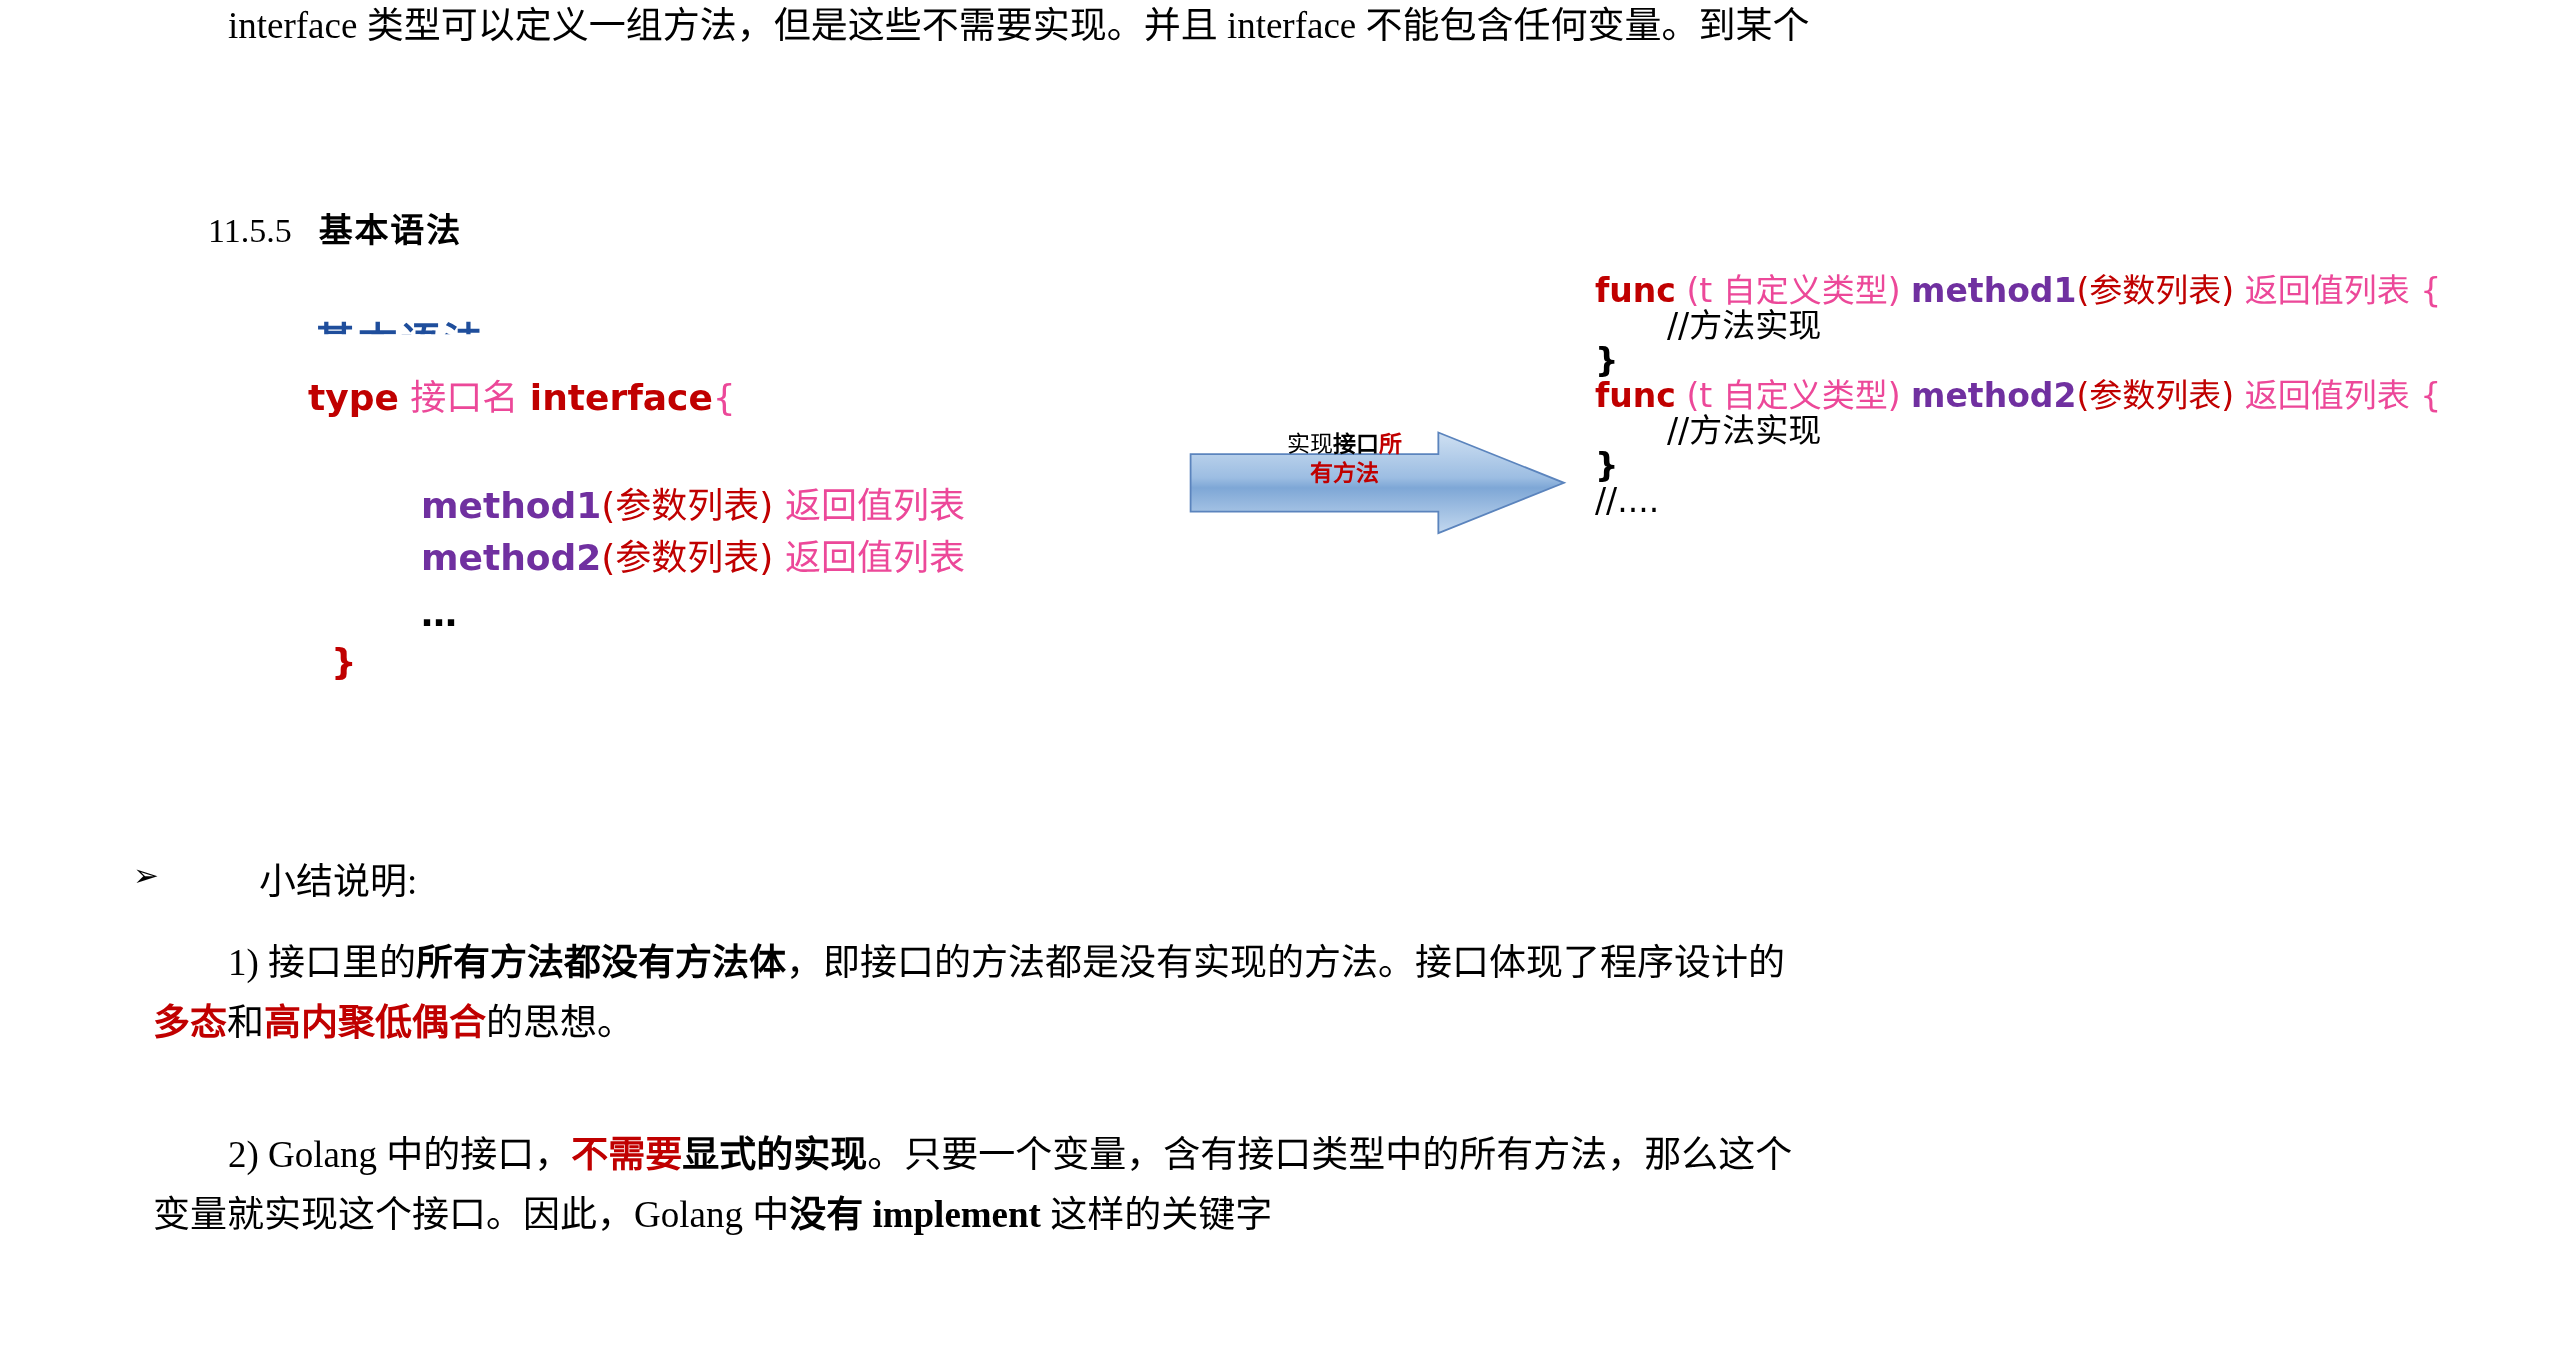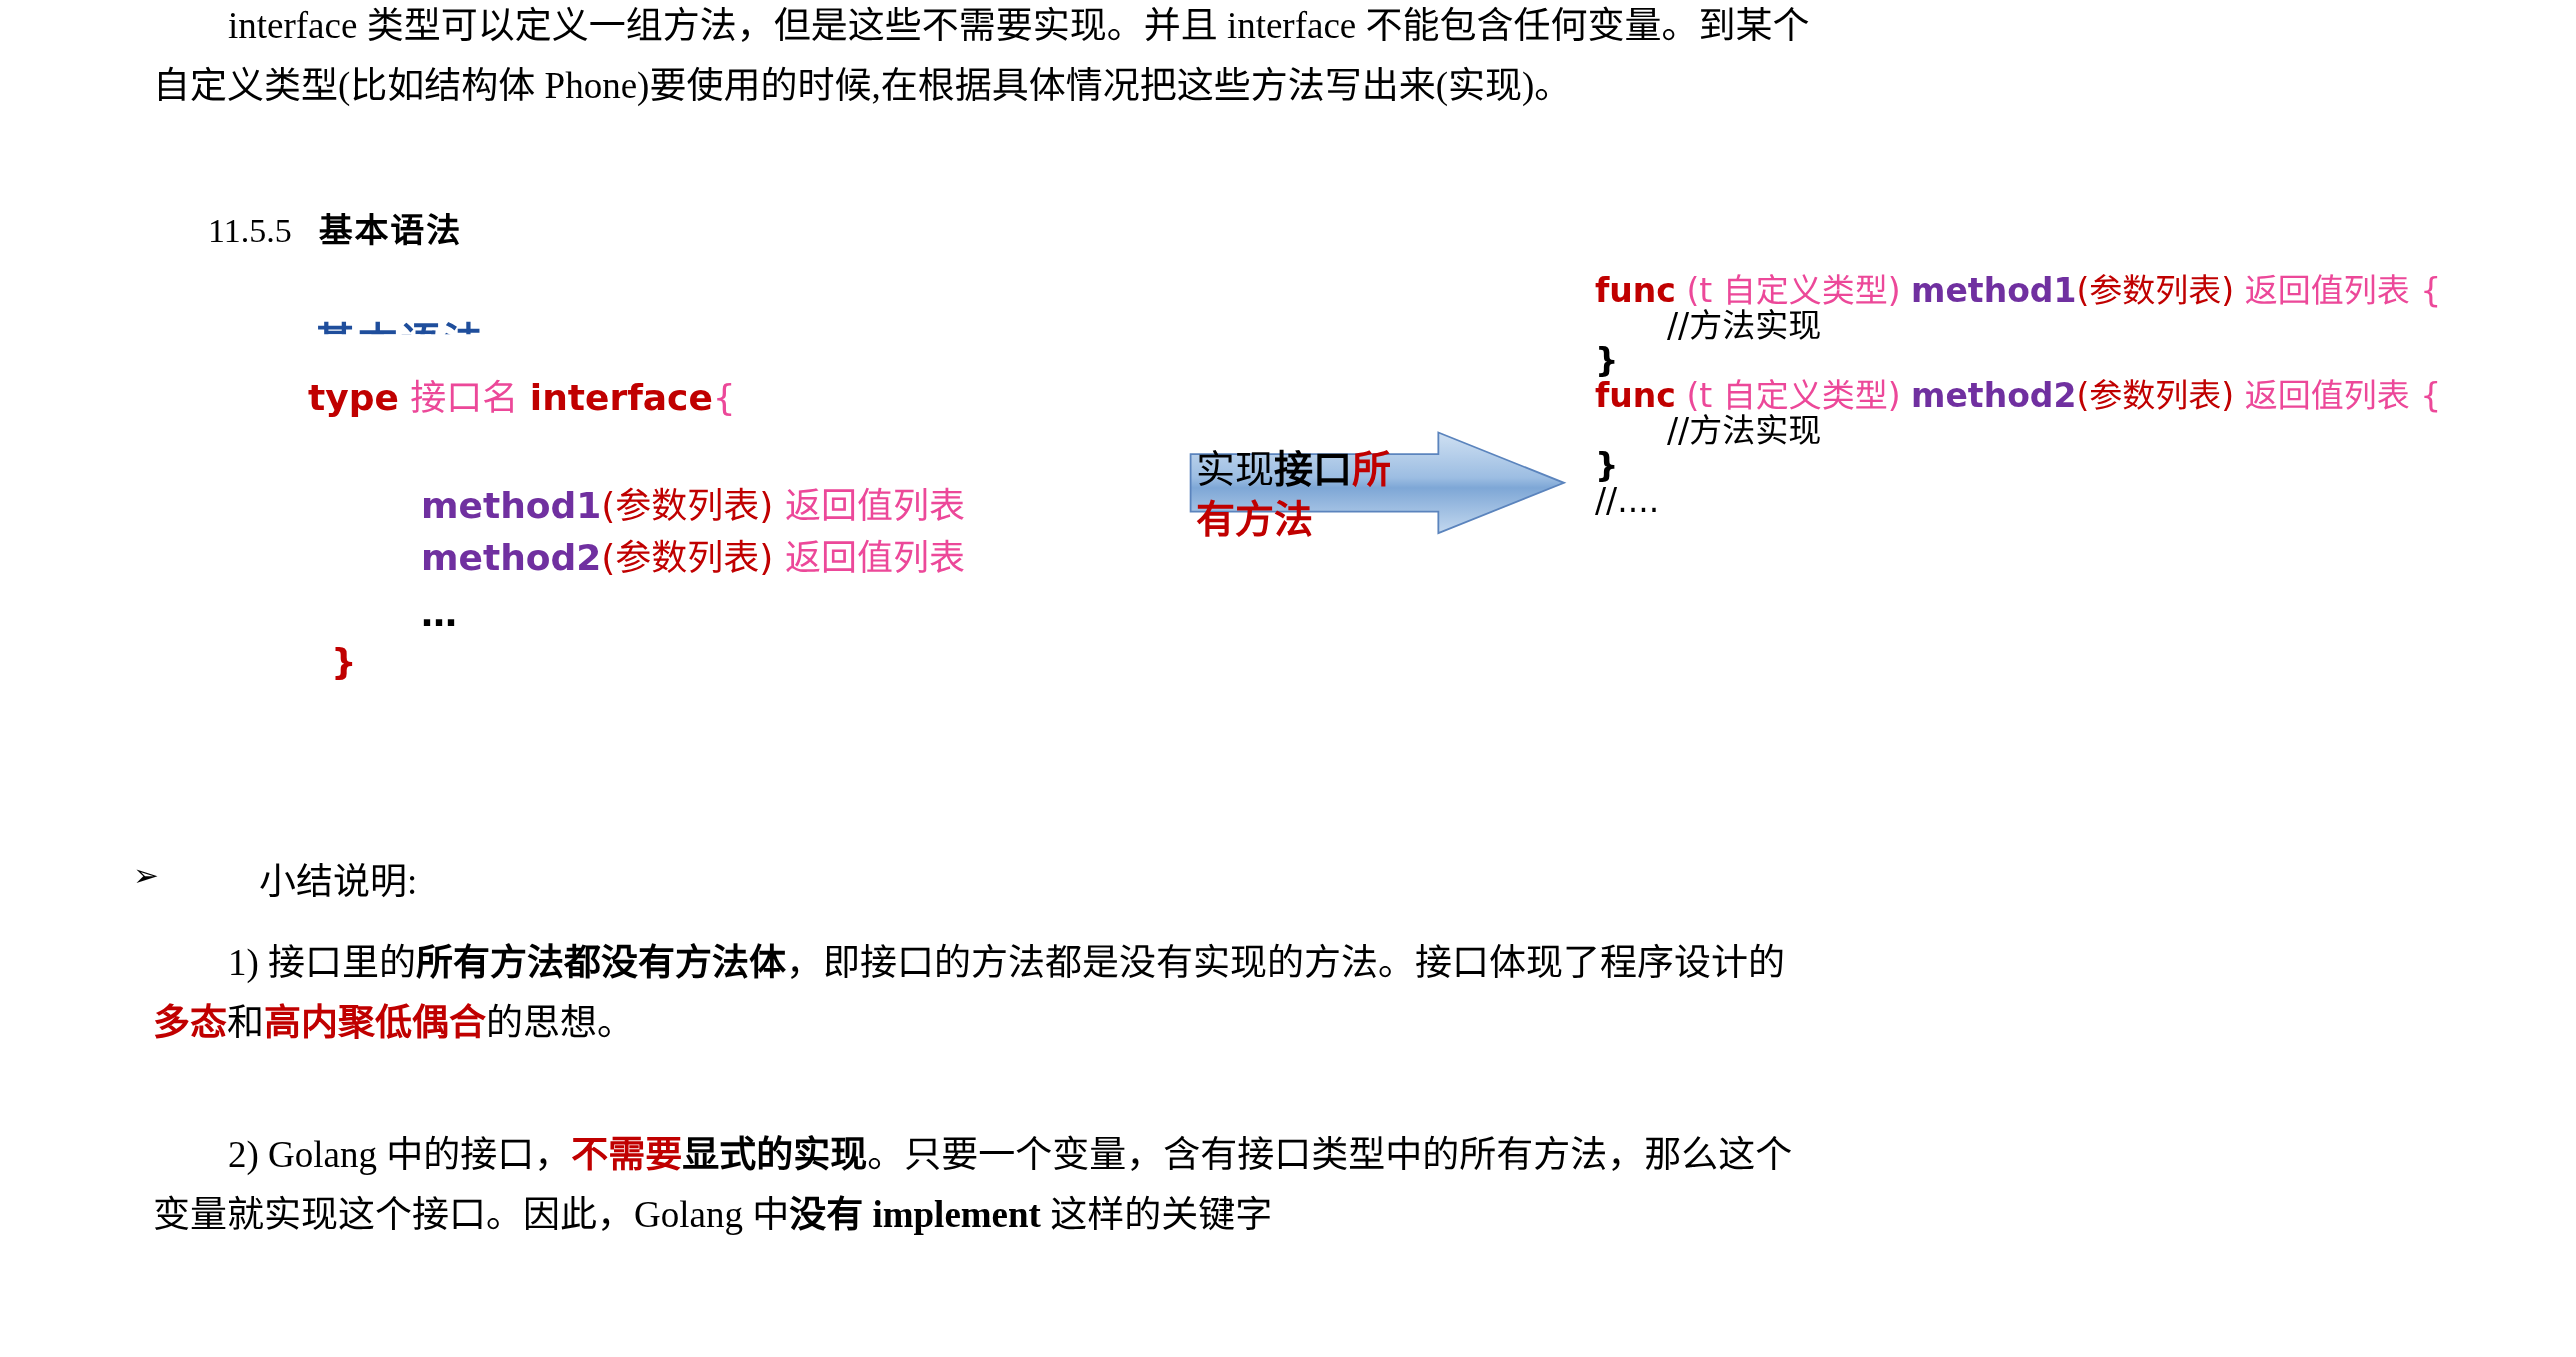"自定义类型(比如结构体" p.para { html: <p> <span>自定义类型(比如结构体 Phone)要使用的时候,在根据具体情况把这些方法写出来(实现)。</span> </p> -> none }
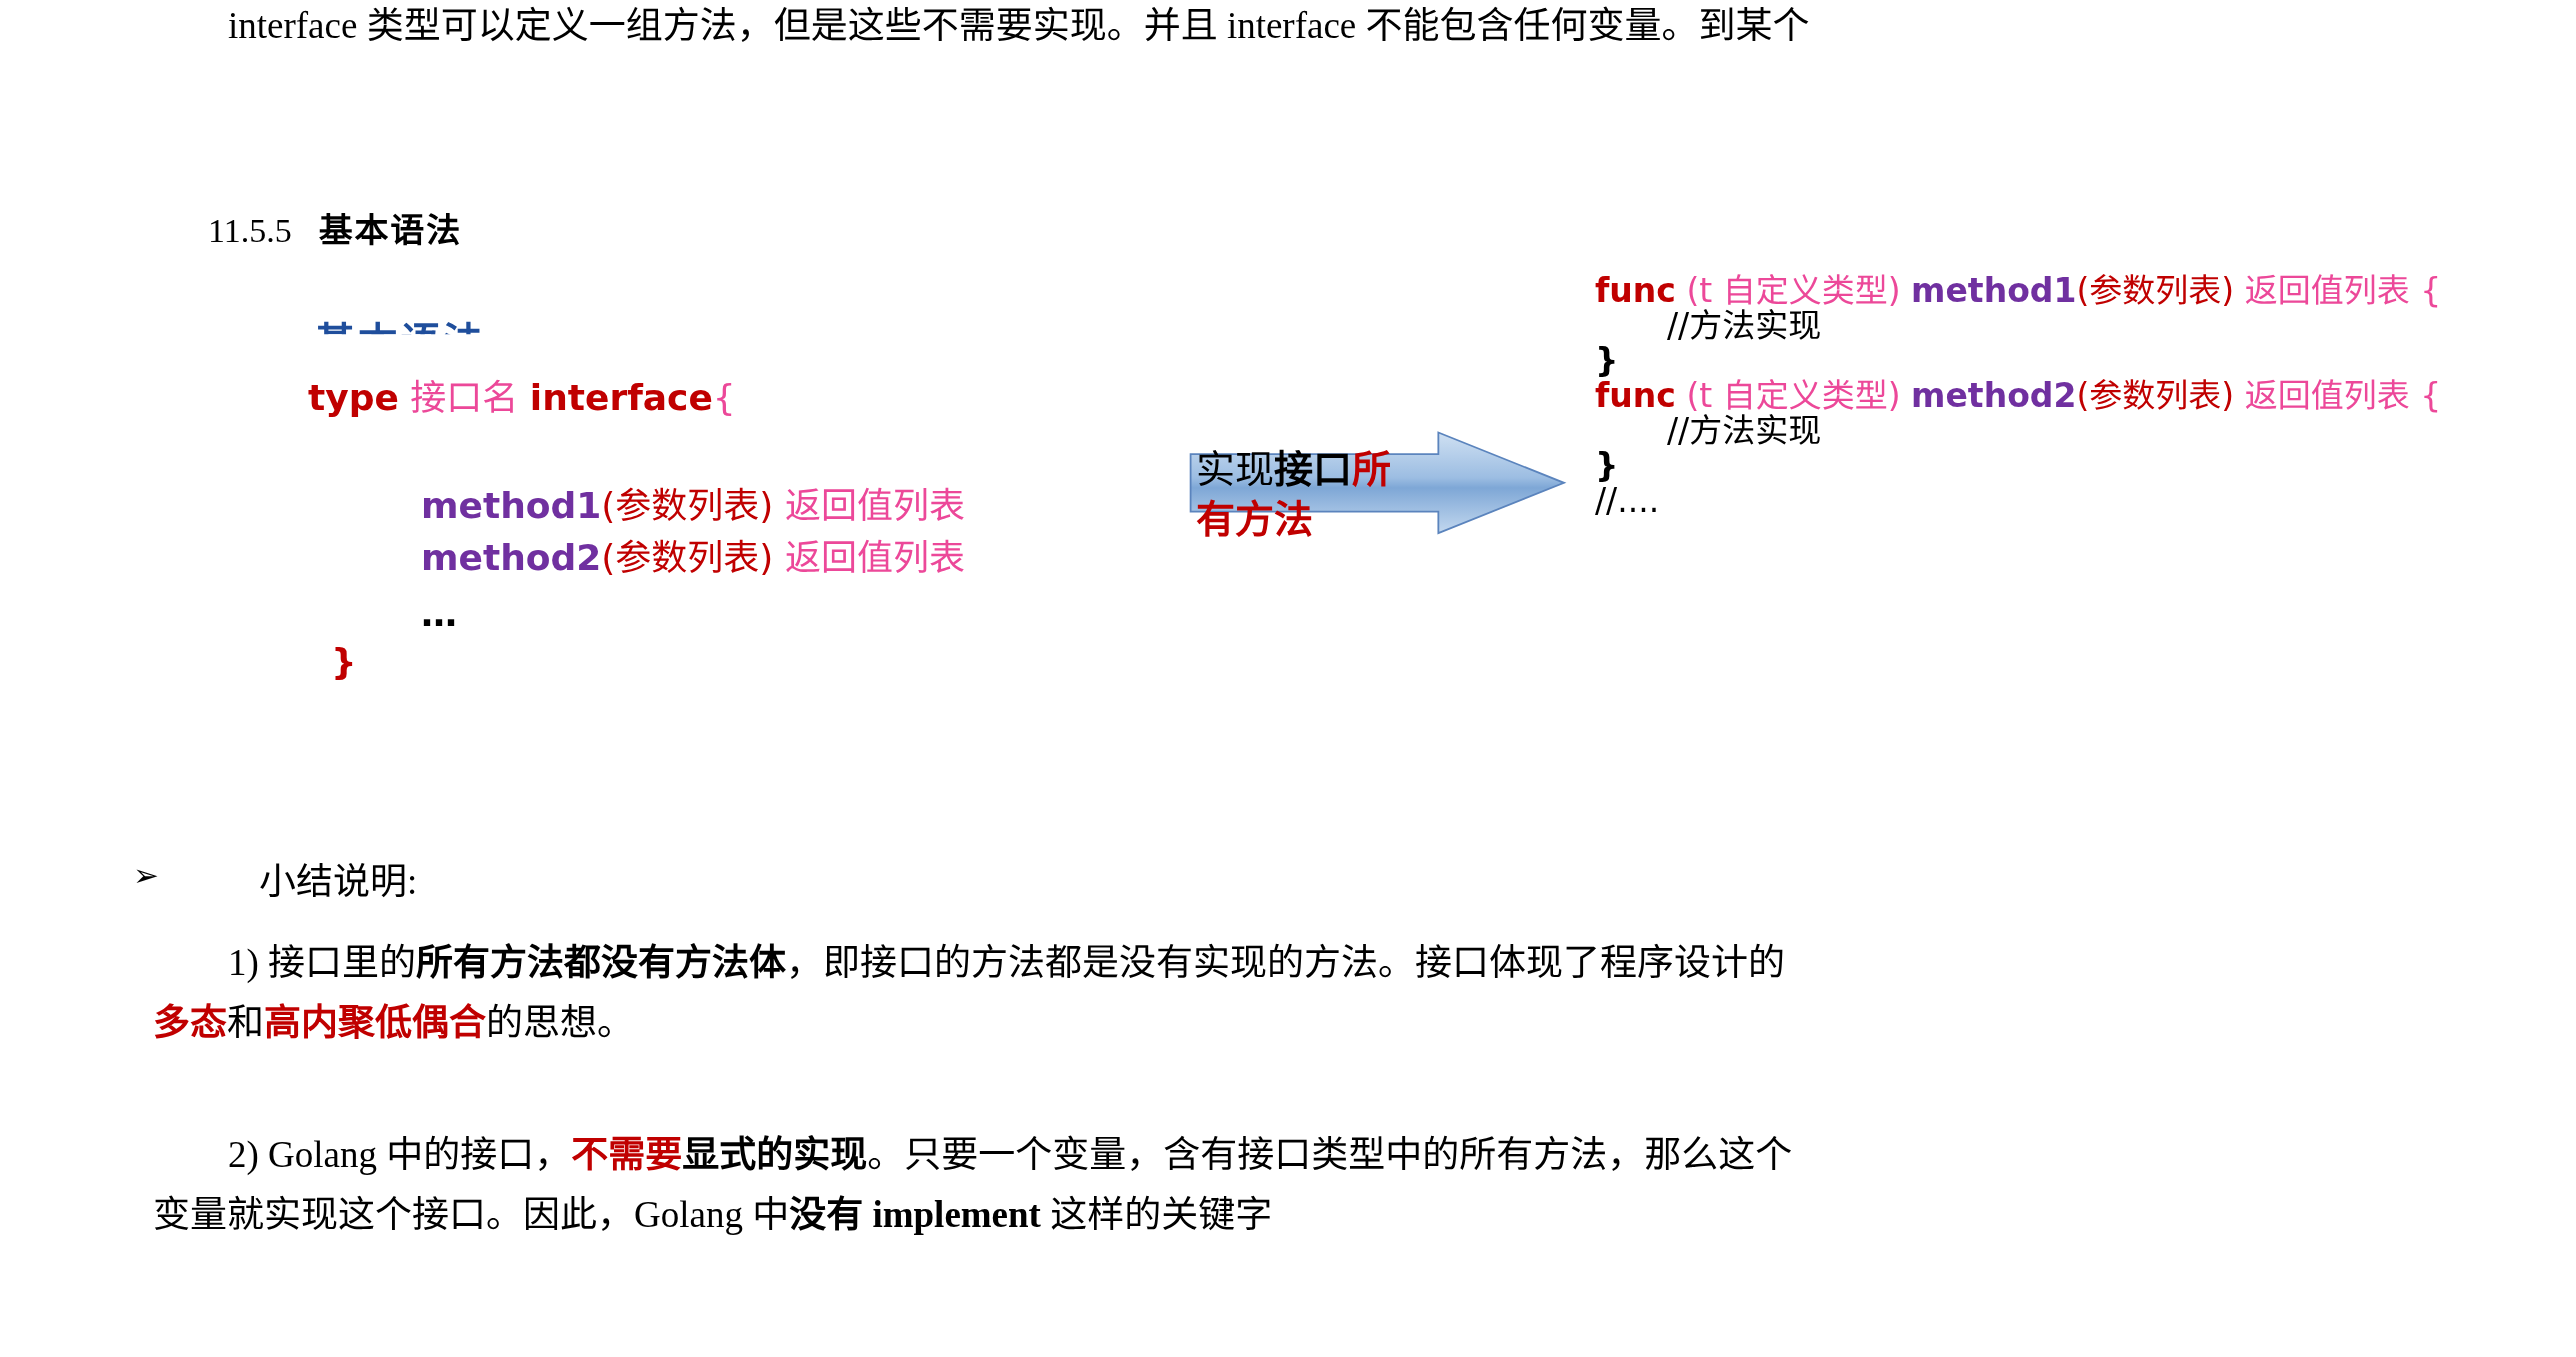"实现接口所" .arrow-label { font-size: 39px -> 23px; text-align: left -> center; top: 18px -> 3px }
